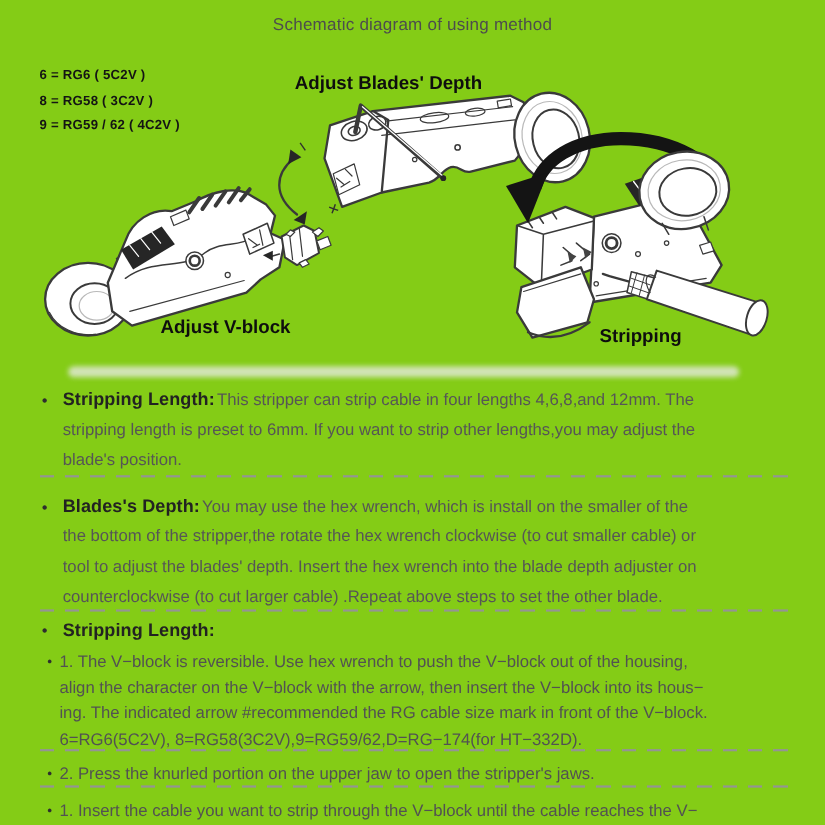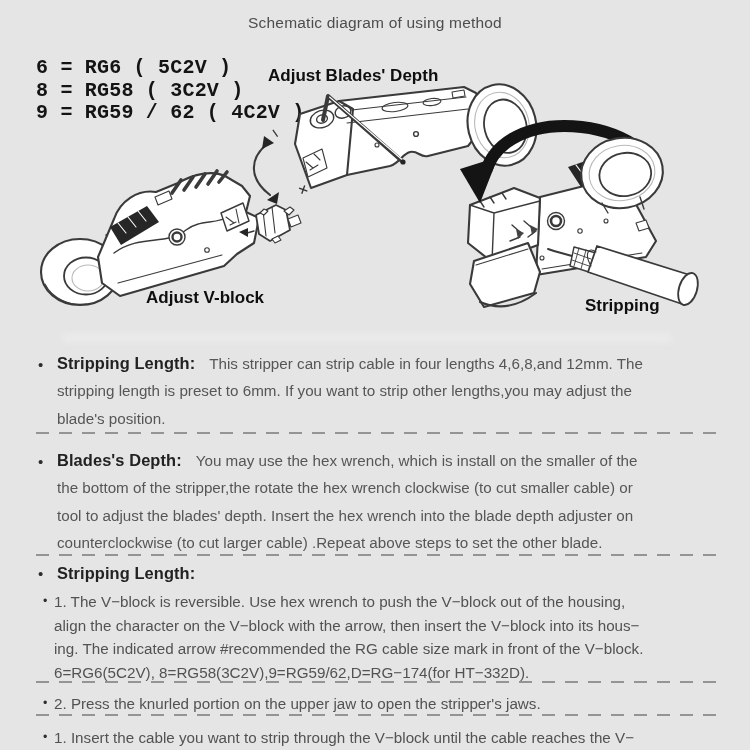"Schematic diagram of using method" .page { background: #e5e5e5 -> #84cc16 }
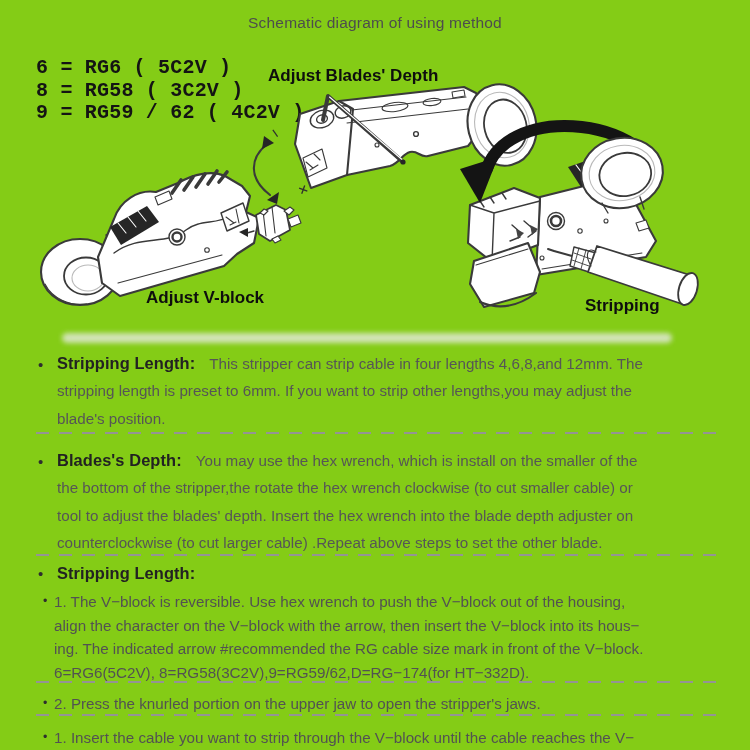"6 = RG6 ( 5C2V" .codes { font-family: Liberation Mono, monospace -> none; font-size: 20px -> 12px }
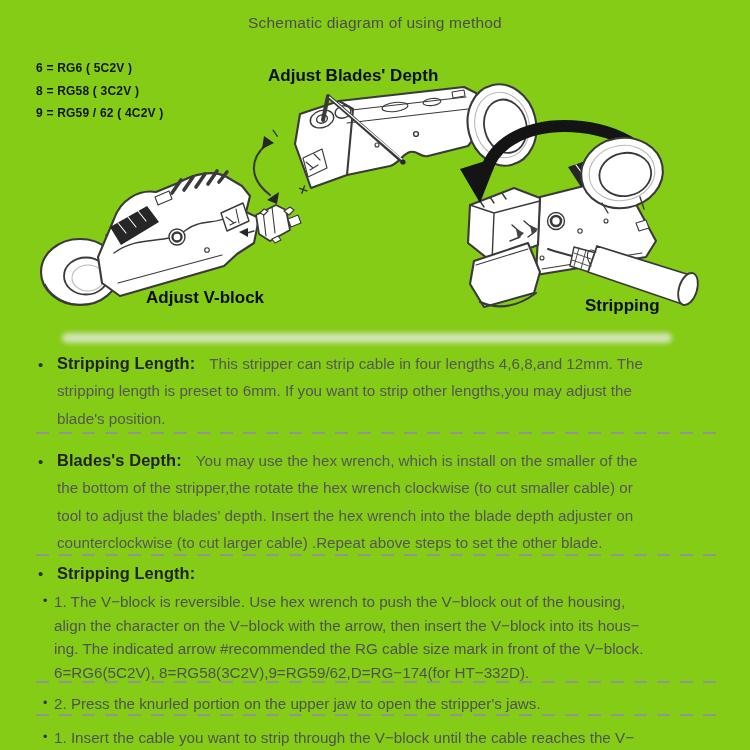"Stripping" div.dlabel { margin-left: 40px -> none }
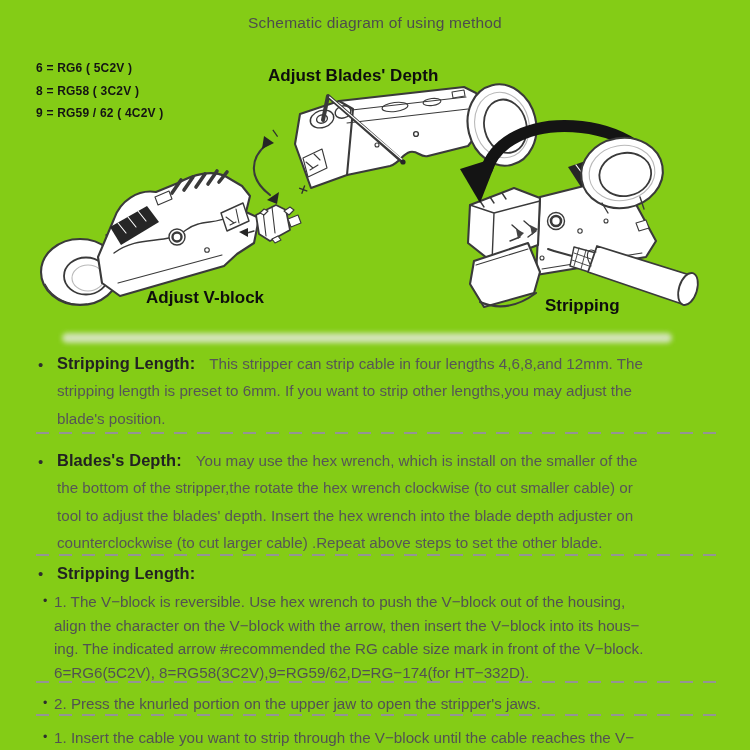"Stripping Length:" .lead { margin-right: 14px -> 2px }
